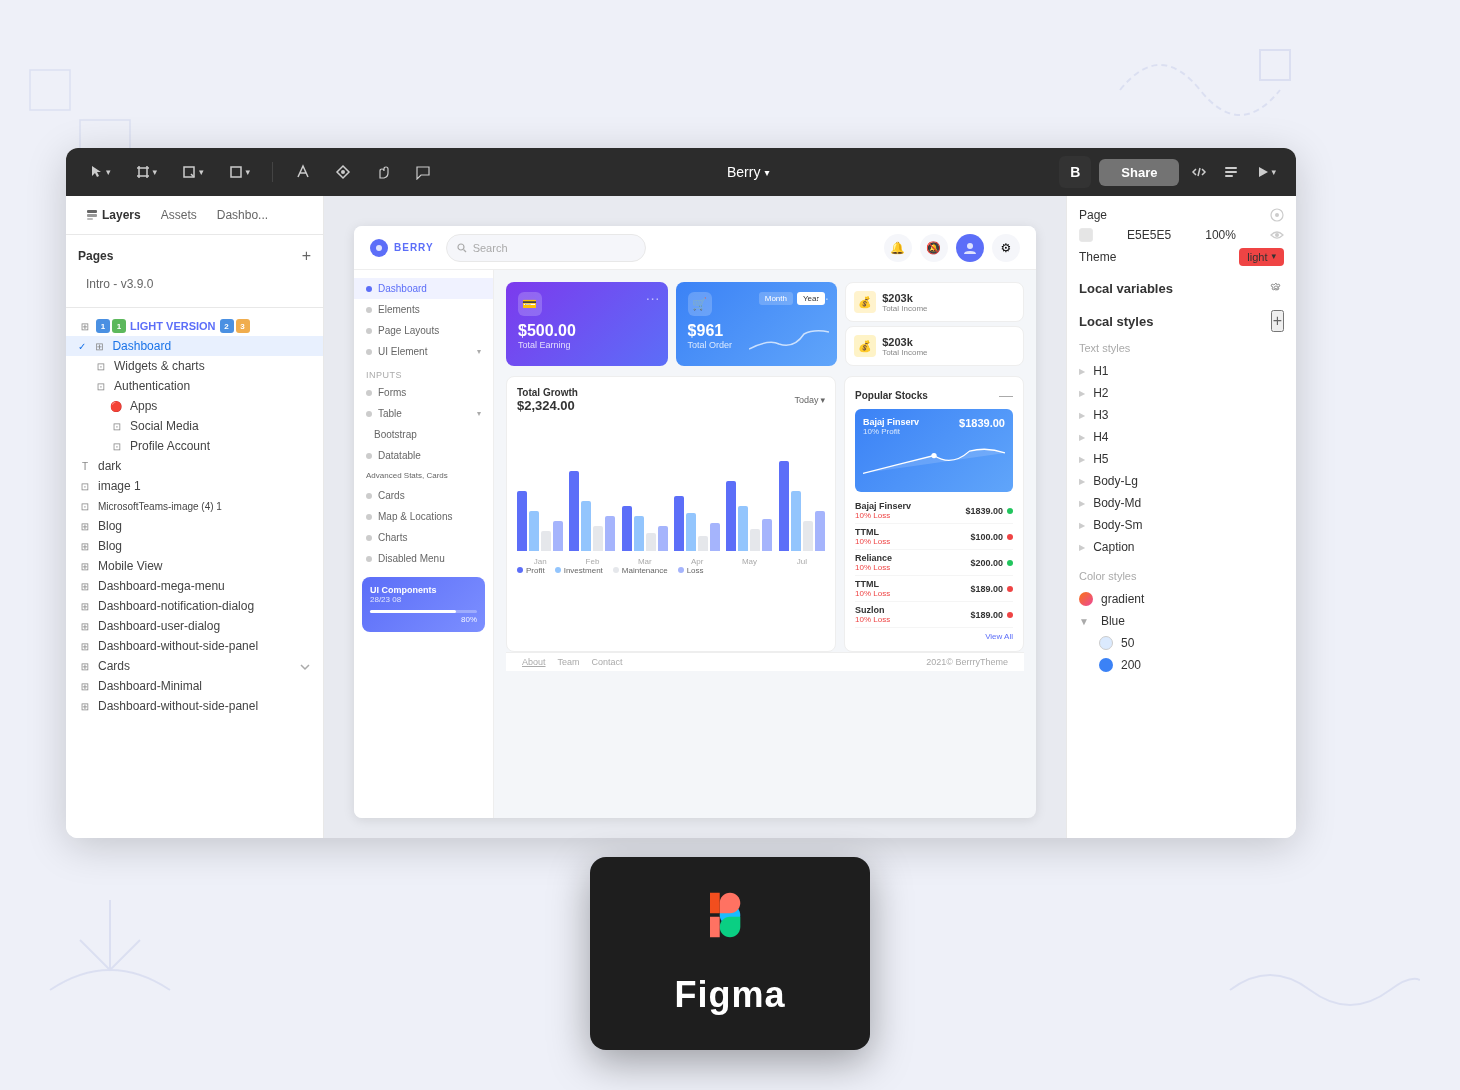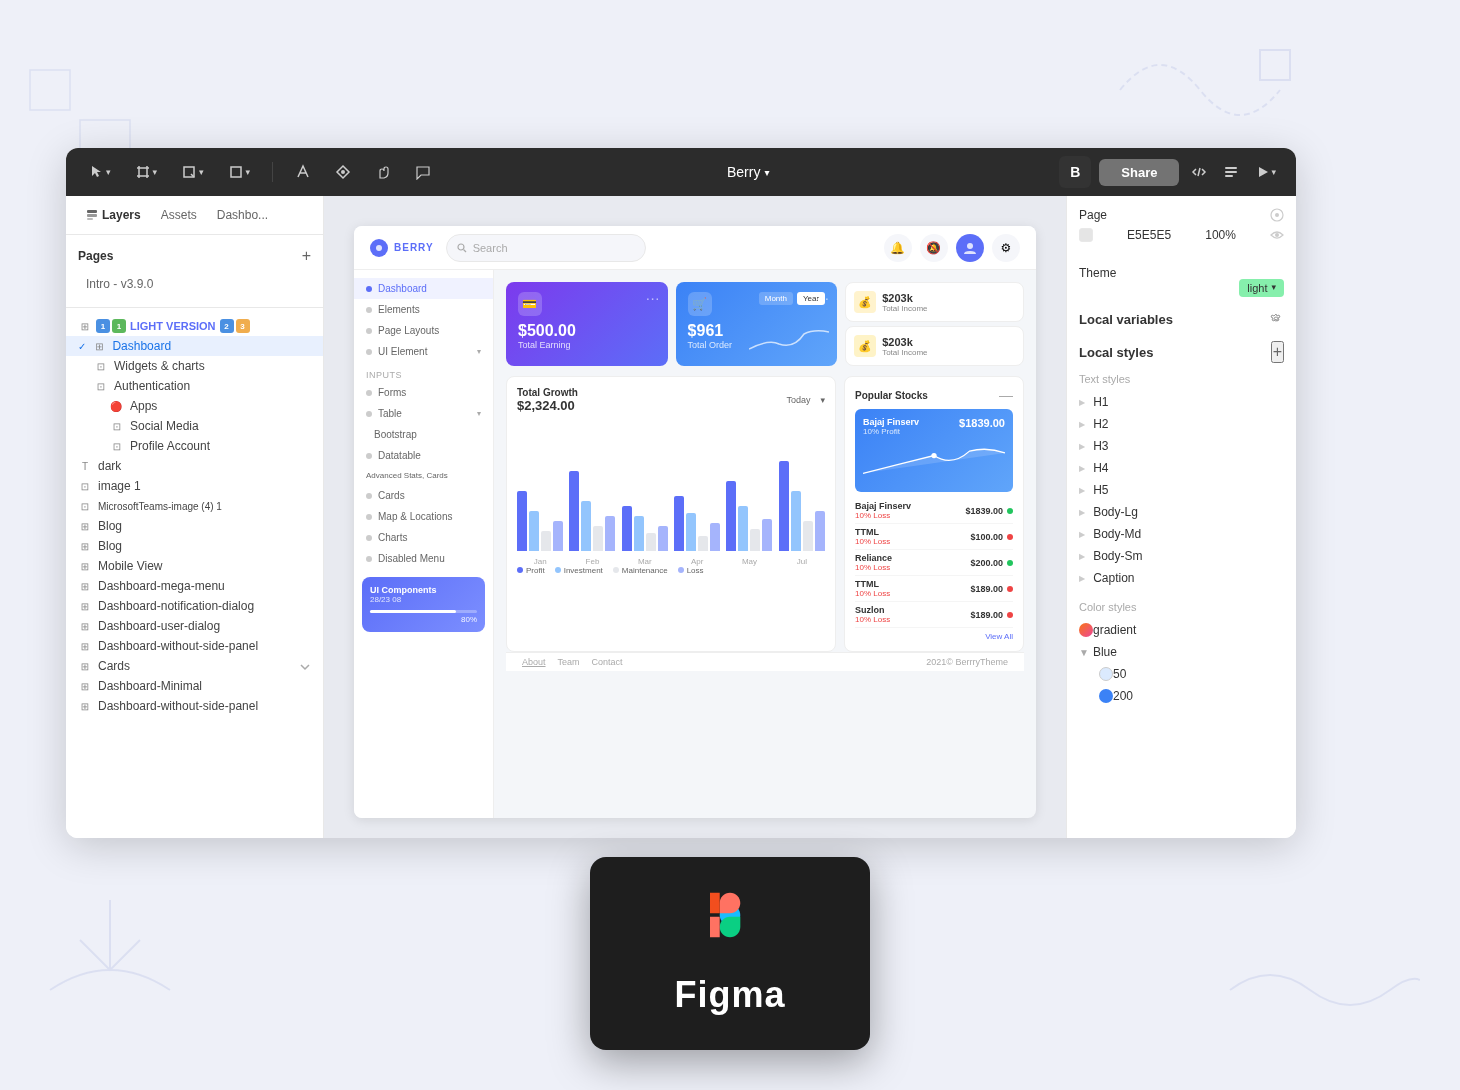"light" .theme-selector { background: #86efac -> #ef4444; margin-top: 31px -> none }
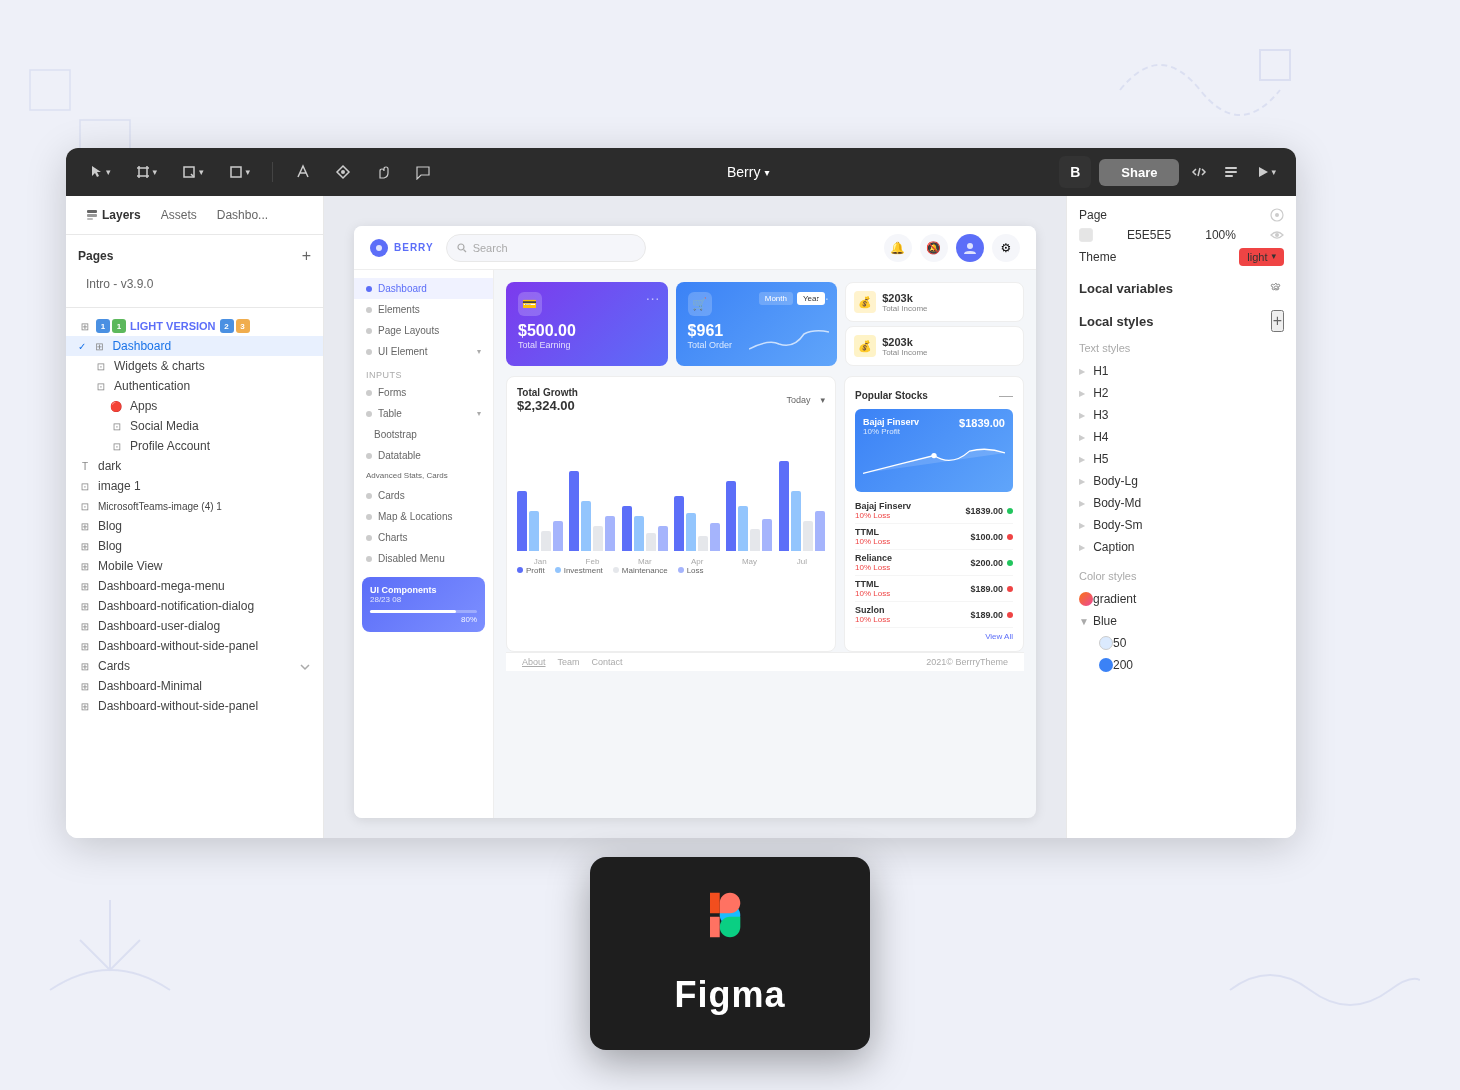"Today" .chart-filter { gap: 10px -> 2px }
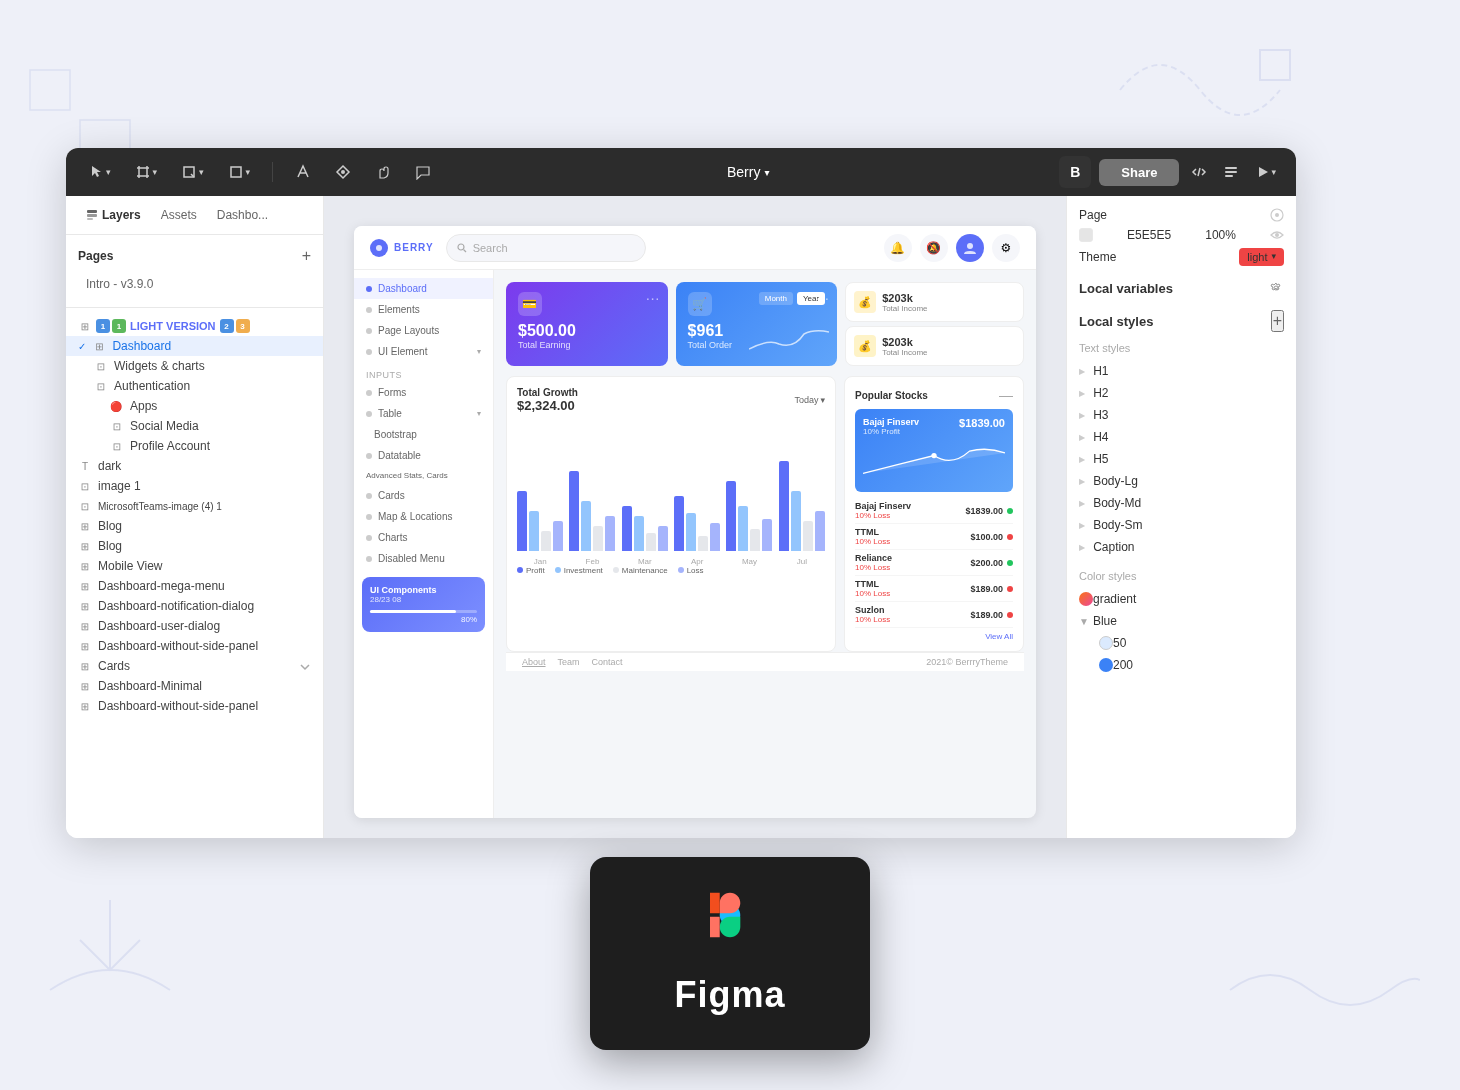"gradient" .color-style-item { gap: 0 -> 8px }
